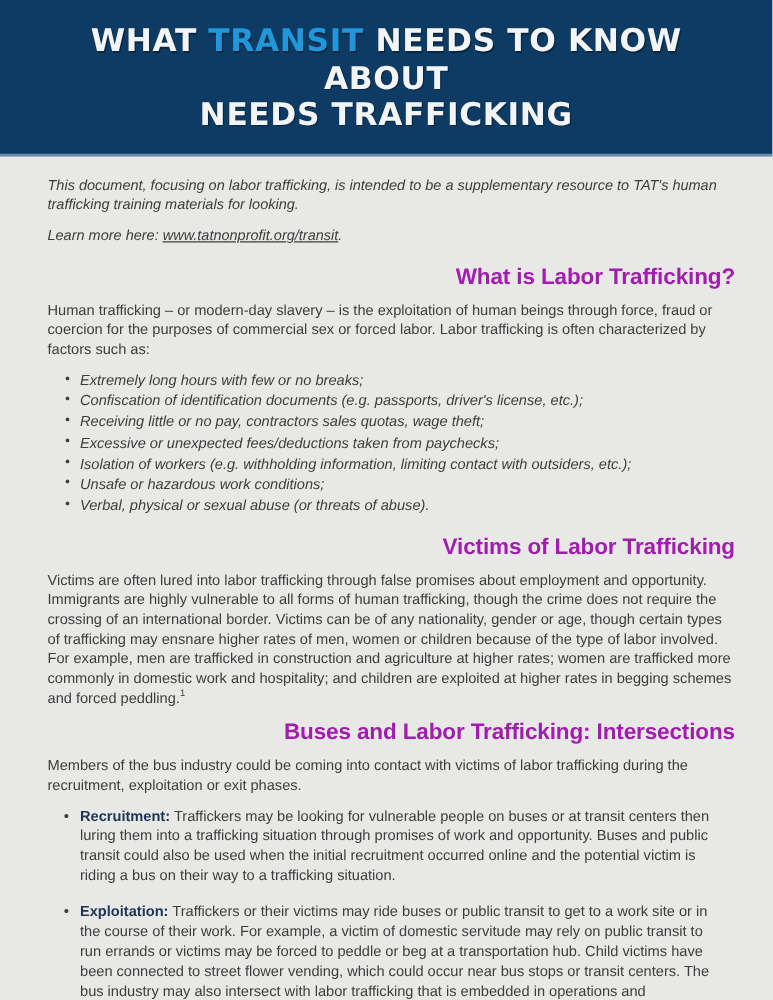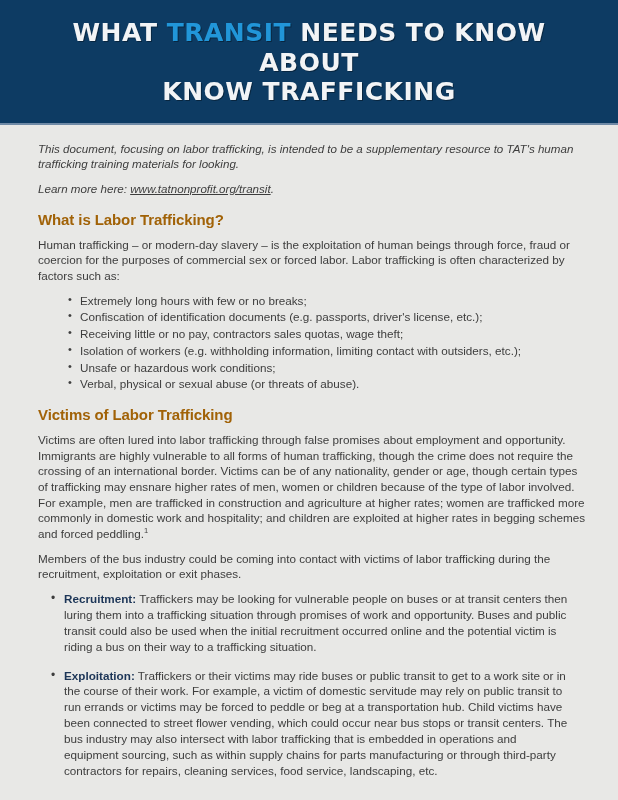"KNOW TRAFFICKING" span { text: KNOW -> NEEDS }
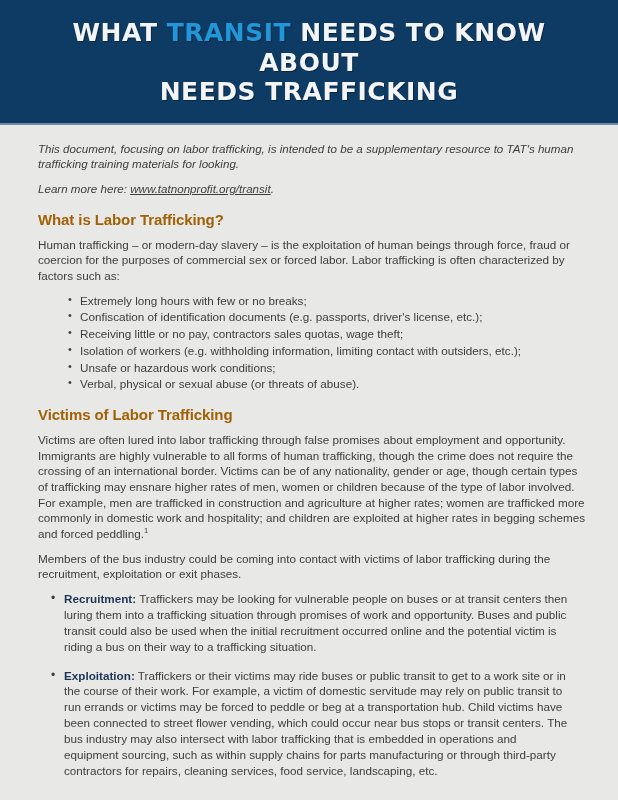"What is Labor Trafficking?" h2.section { color: #a16207 -> #a21caf; font-size: 15px -> 18px; text-align: none -> right }
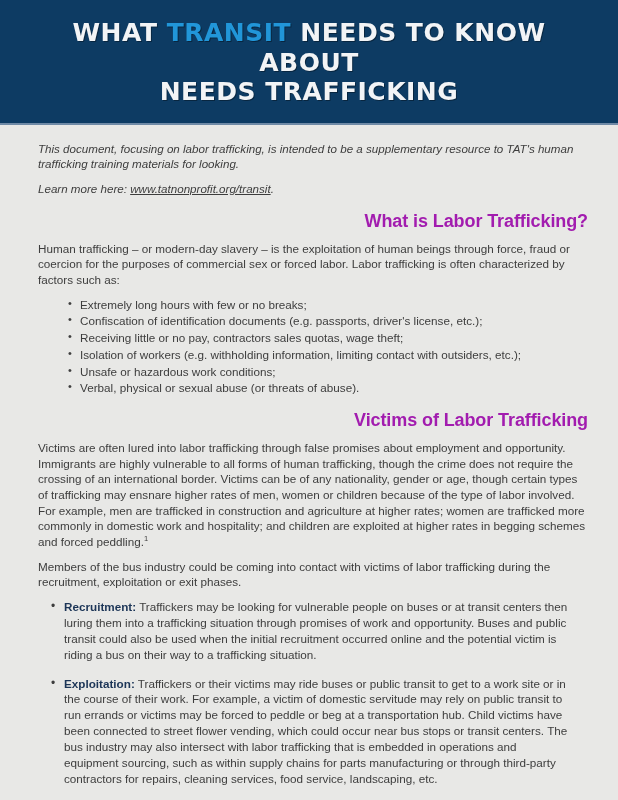"Extremely long hours with few" ul.bullets li { font-style: none -> italic; margin: 0 0 1px 16px -> 0 0 1px 0 }
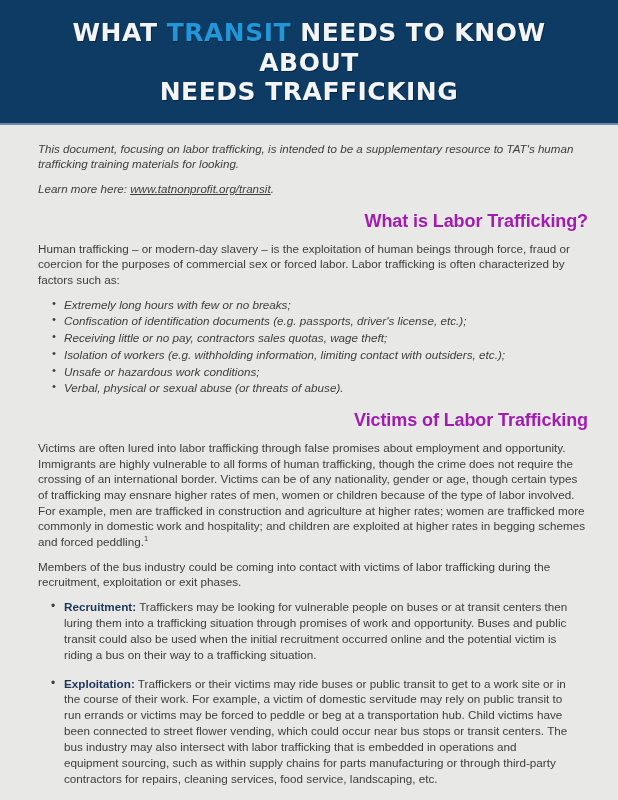"Excessive or unexpected fees/deductions" li { html: none -> <li>Excessive or unexpected fees/deductions taken from paychecks;</li> }
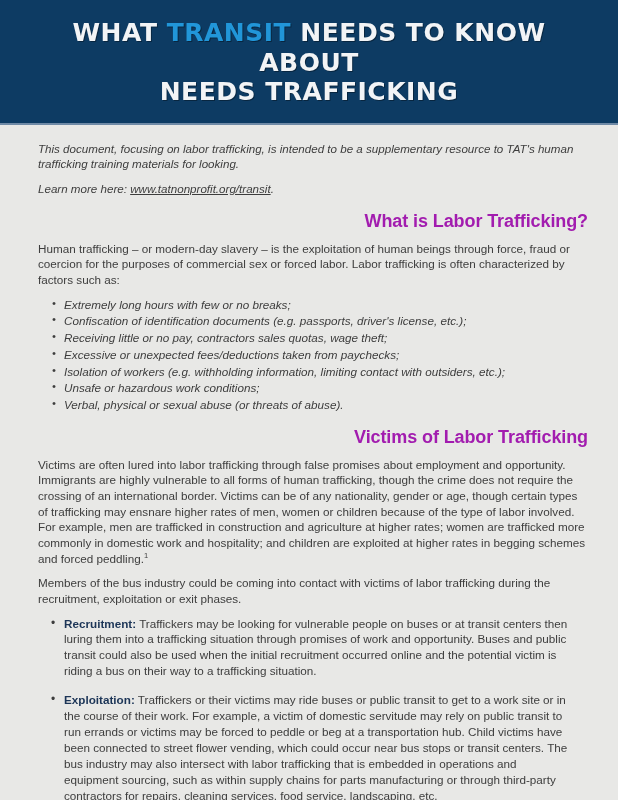"Buses and Labor Trafficking:" h2.section { html: none -> <h2>Buses and Labor Trafficking: Intersections</h2> }
